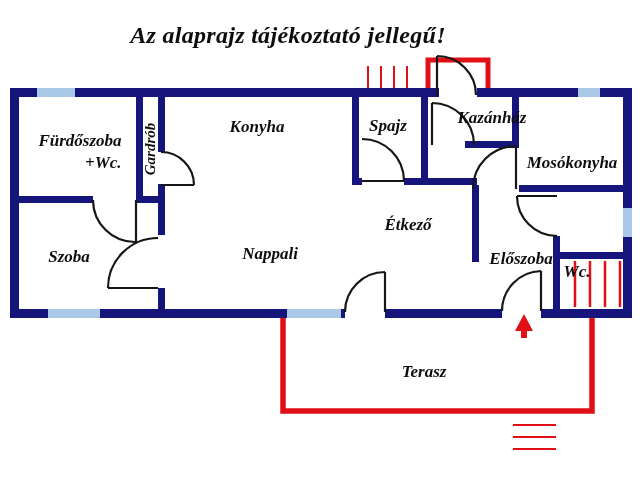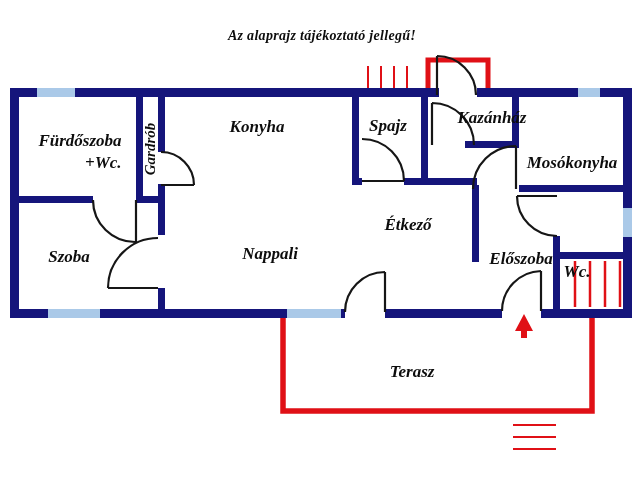"Az alaprajz tájékoztató jellegű!" .lbl.title { font-size: 14px -> 24px; margin-left: 34px -> none }
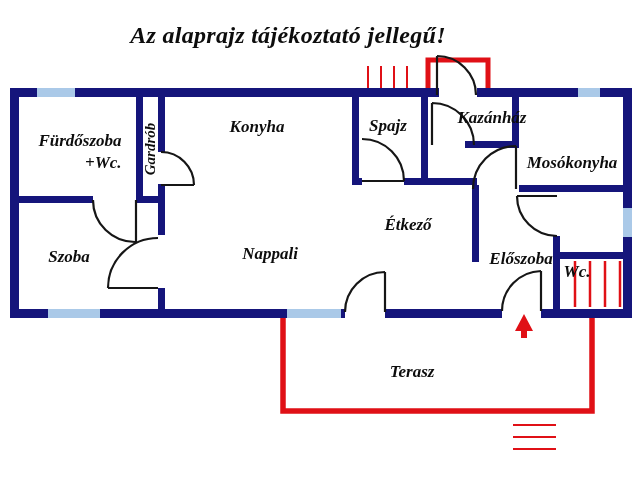"Terasz" div.lbl { left: 412px -> 424px }
